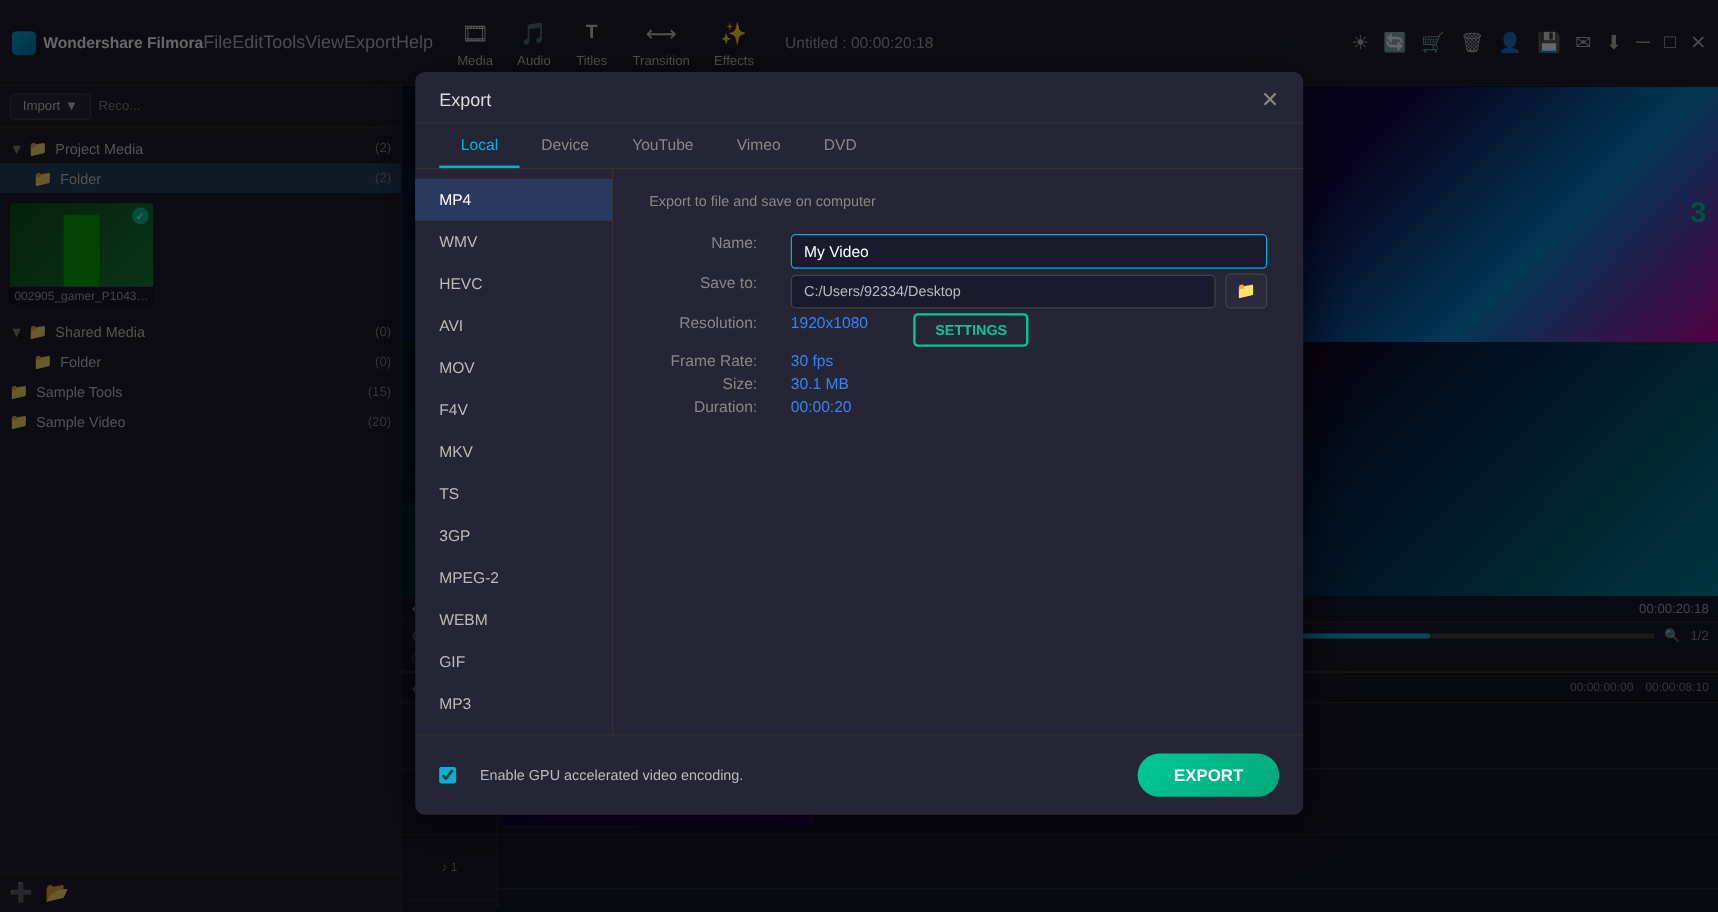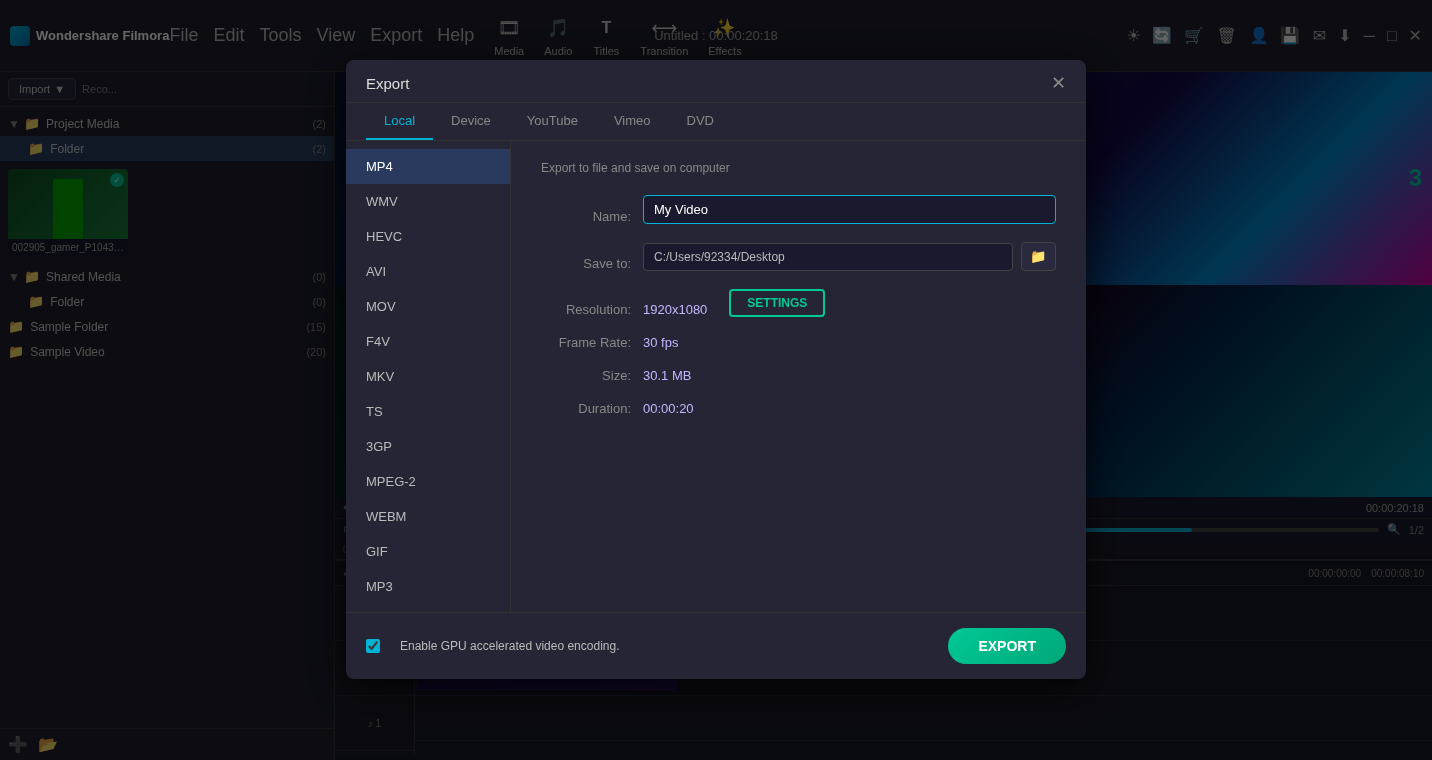"File" .menu-bar { font-size: 18px -> 15px; gap: 15px -> none }
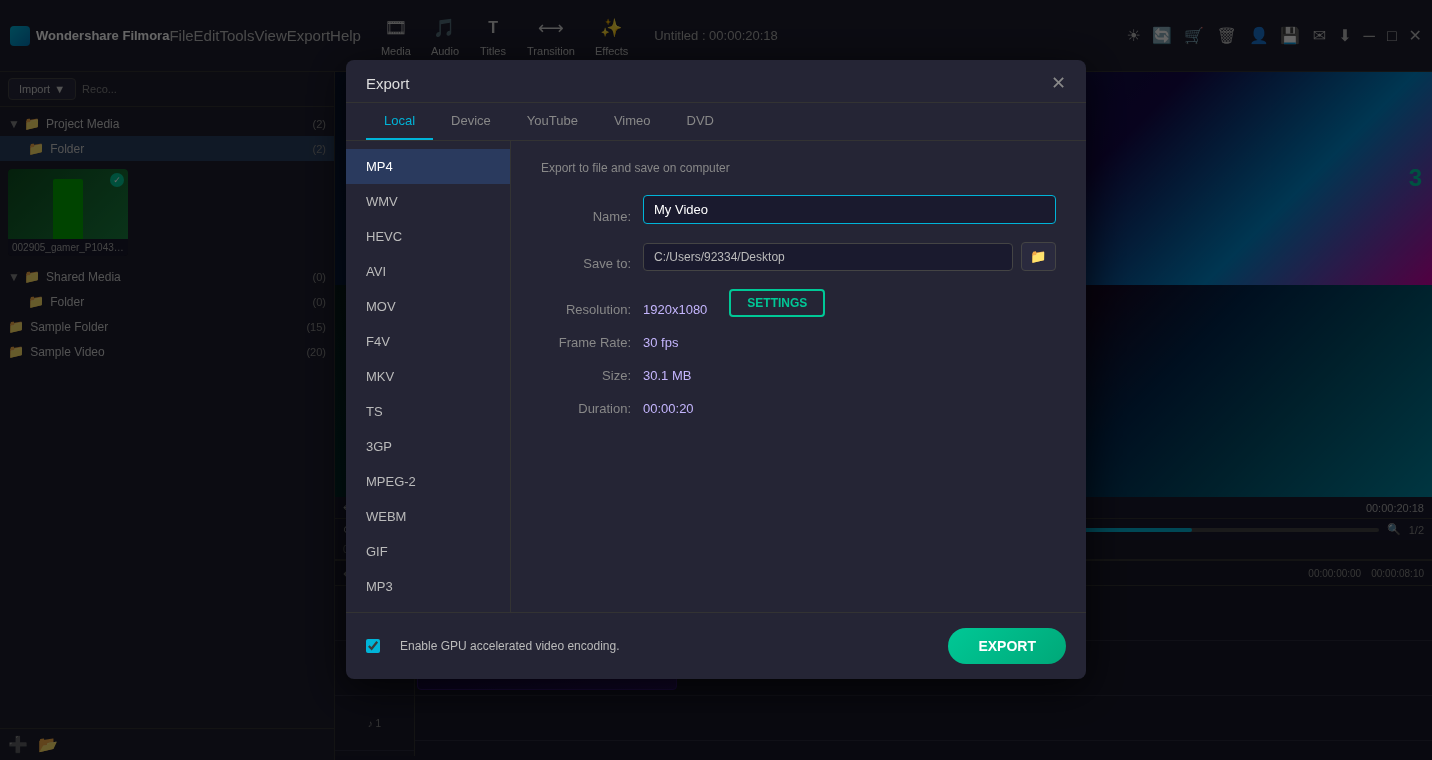"Name:" .form-row { align-items: flex-end -> flex-start; gap: 12px -> 28px; margin-bottom: 18px -> 4px }
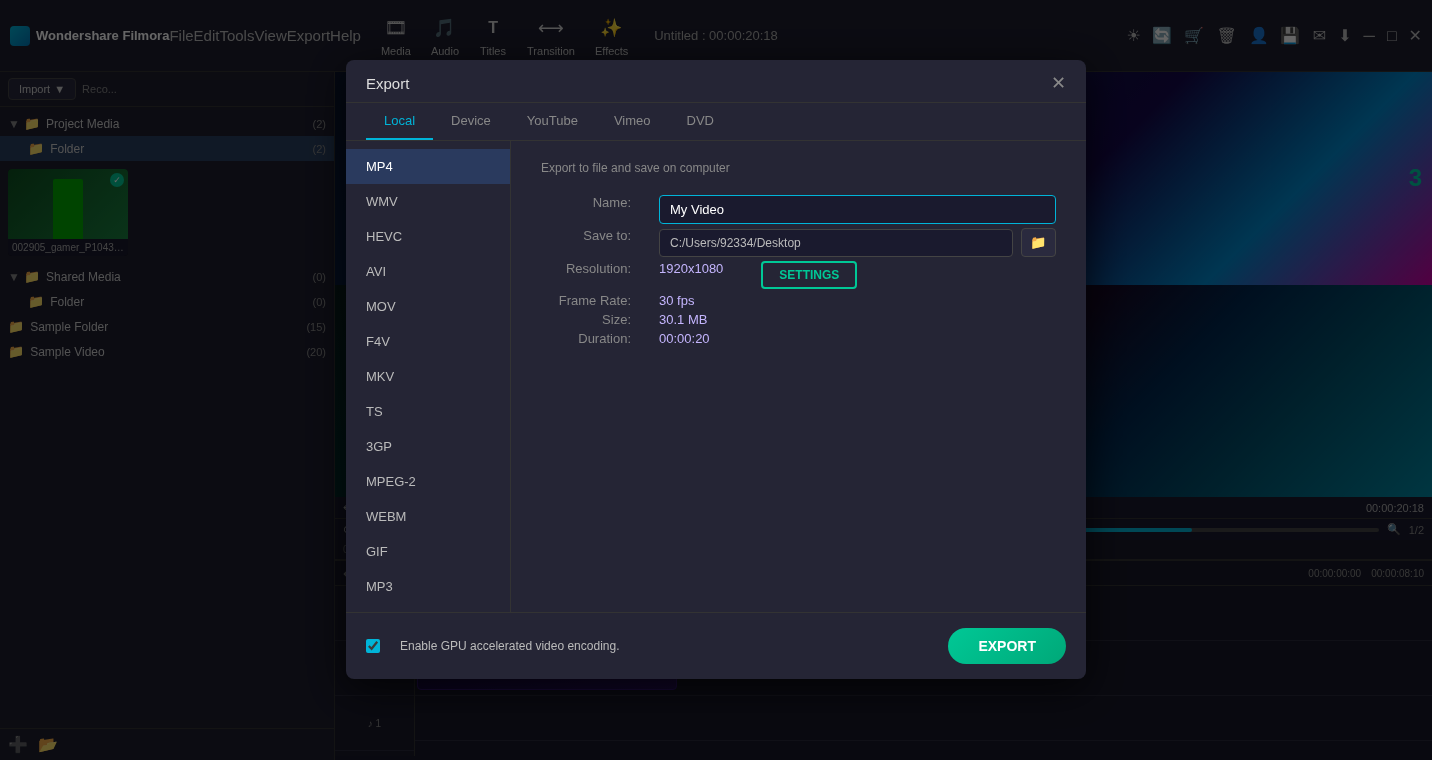"1920x1080" .form-value { color: #c4b5fd -> #3b82f6 }
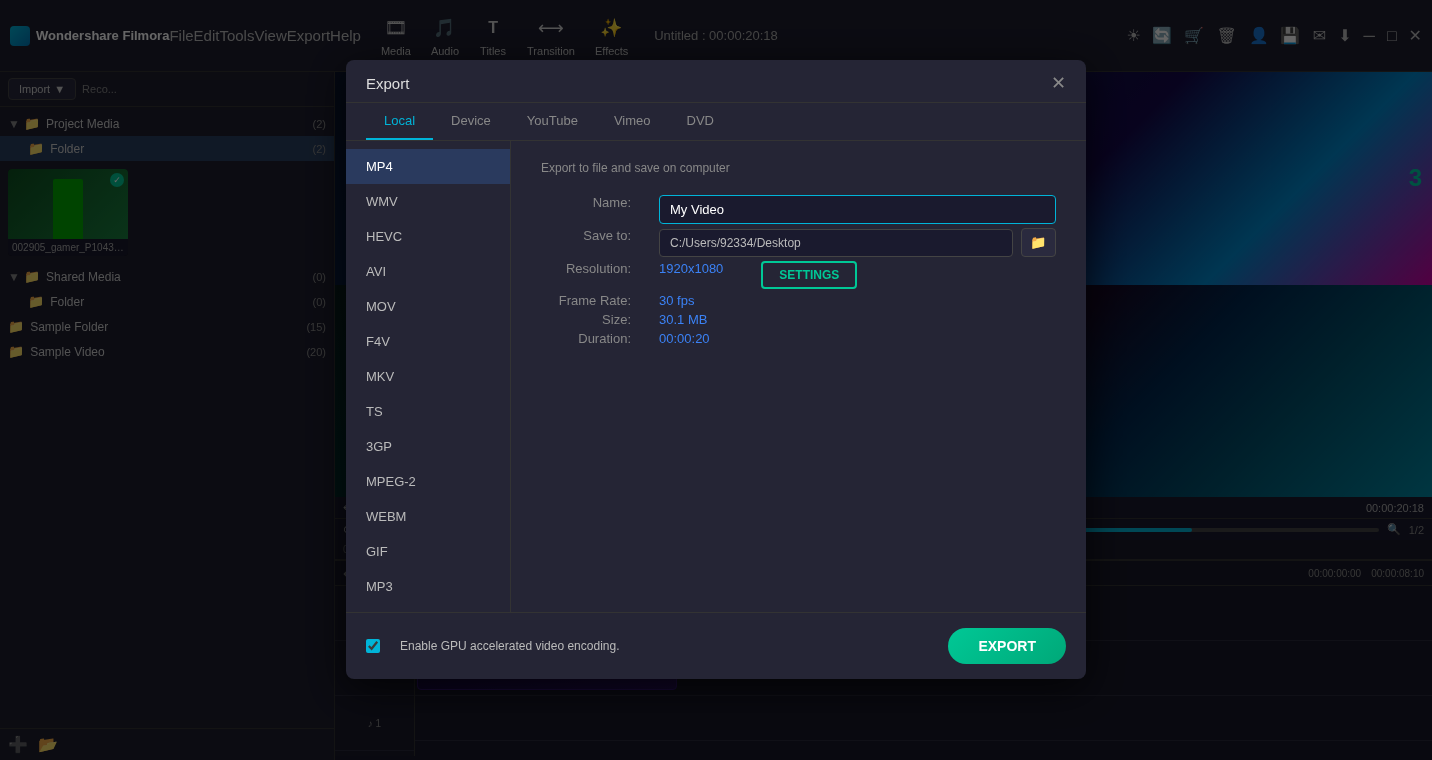"Sample Folder" span { text: Folder -> Tools }
